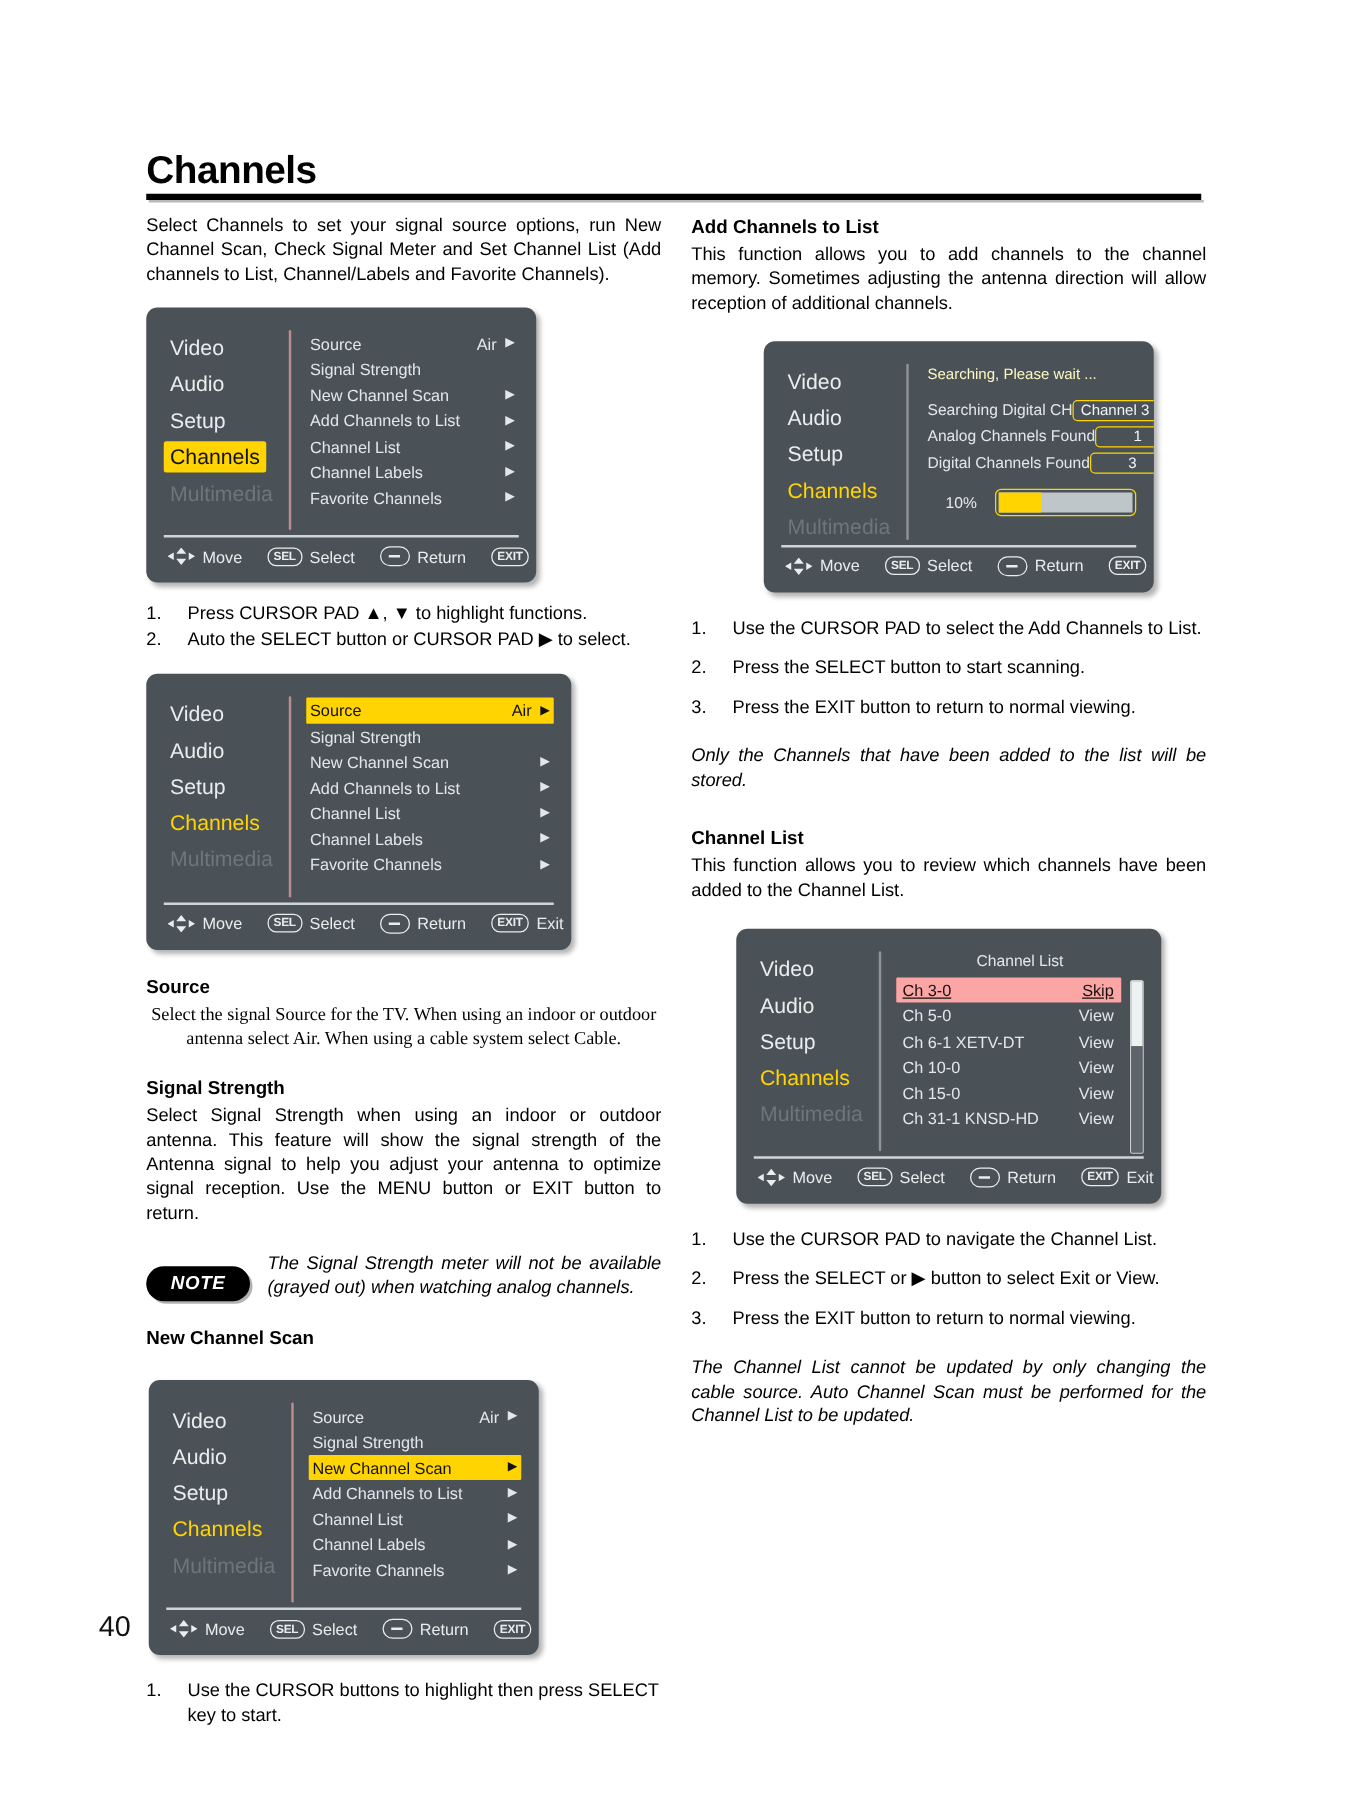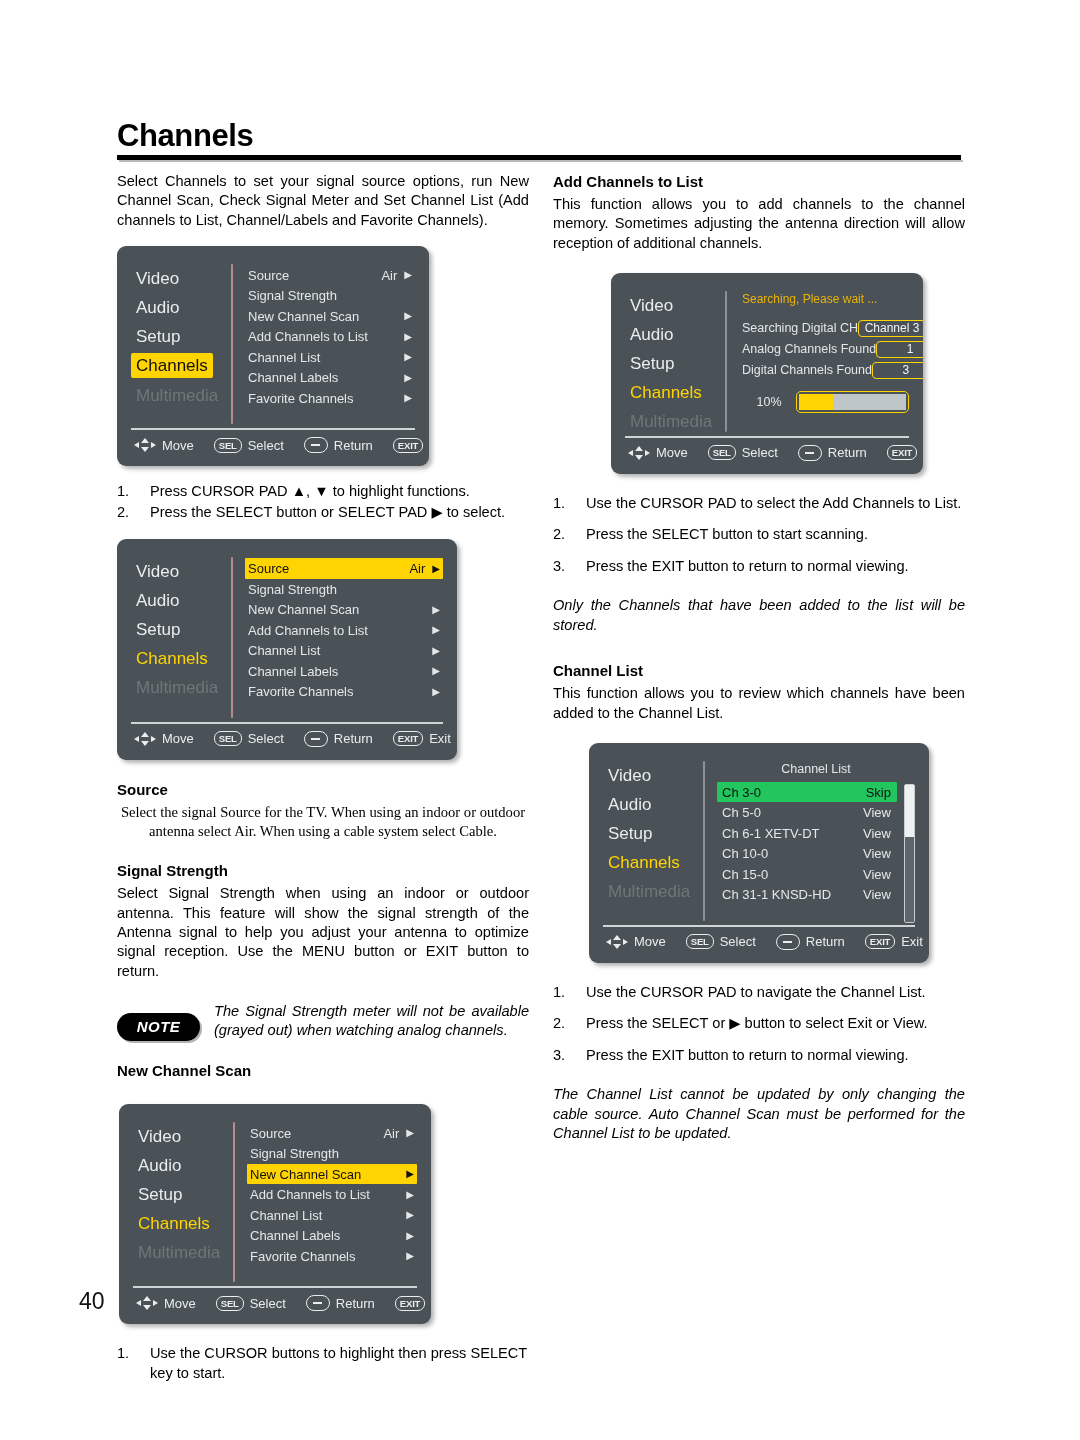"Searching, Please wait ..." .search-line { color: #eab308 -> #fef9c3 }
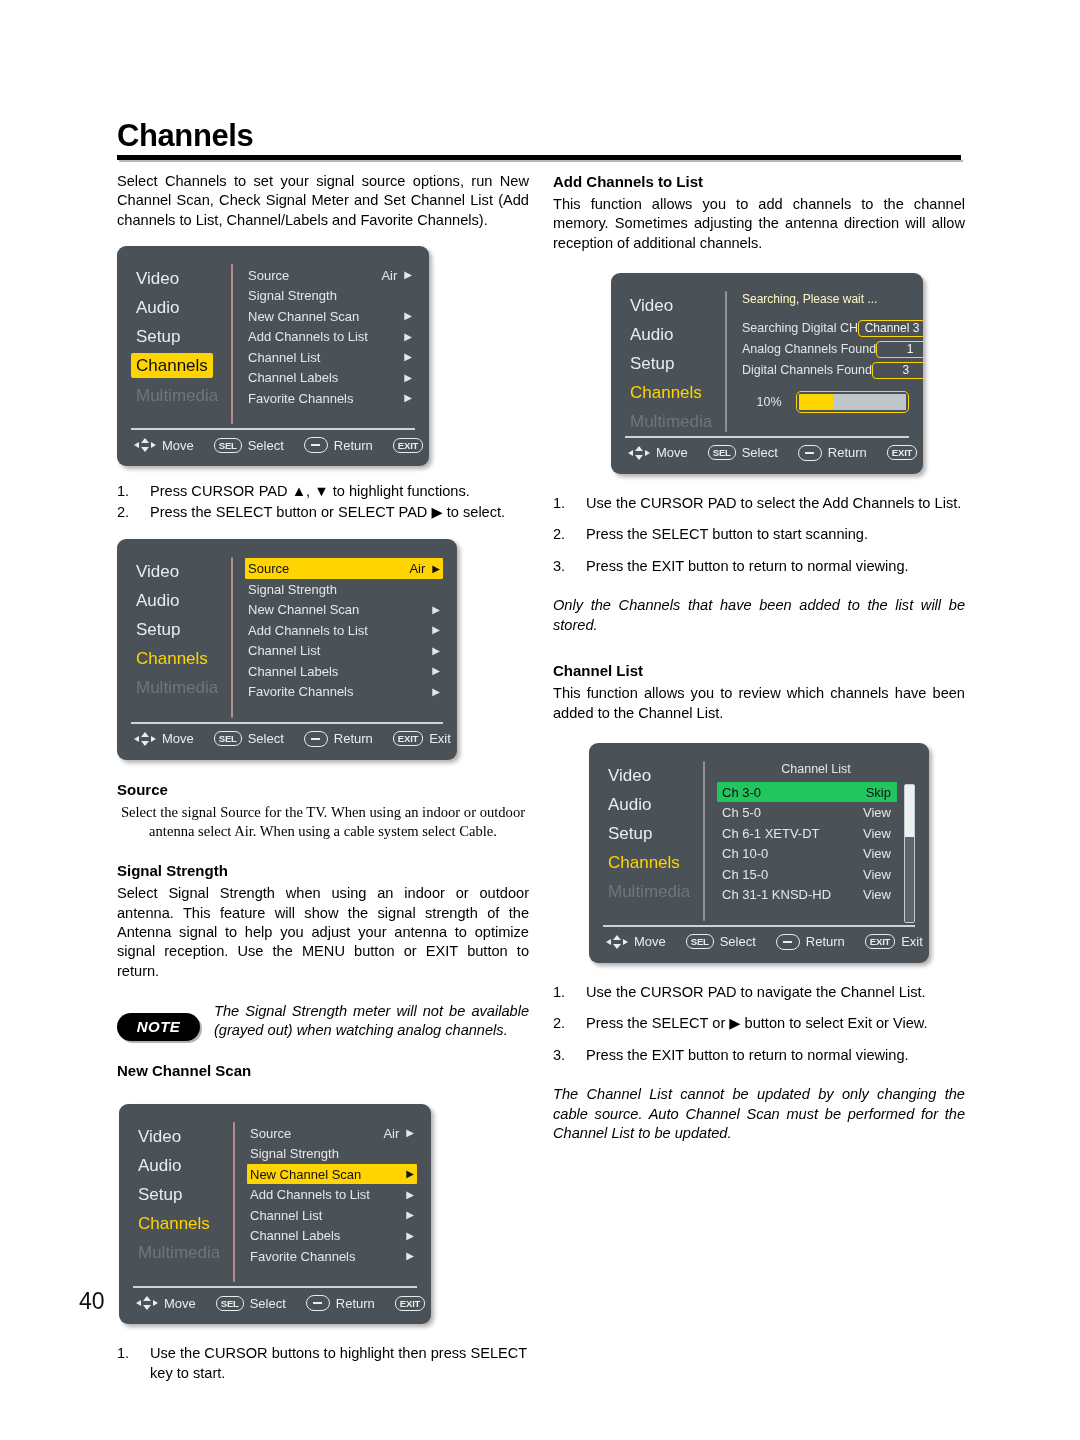"Press the SELECT button or" span.txt { text: Press the SELECT button or SELECT -> Auto the SELECT button or CURSOR }
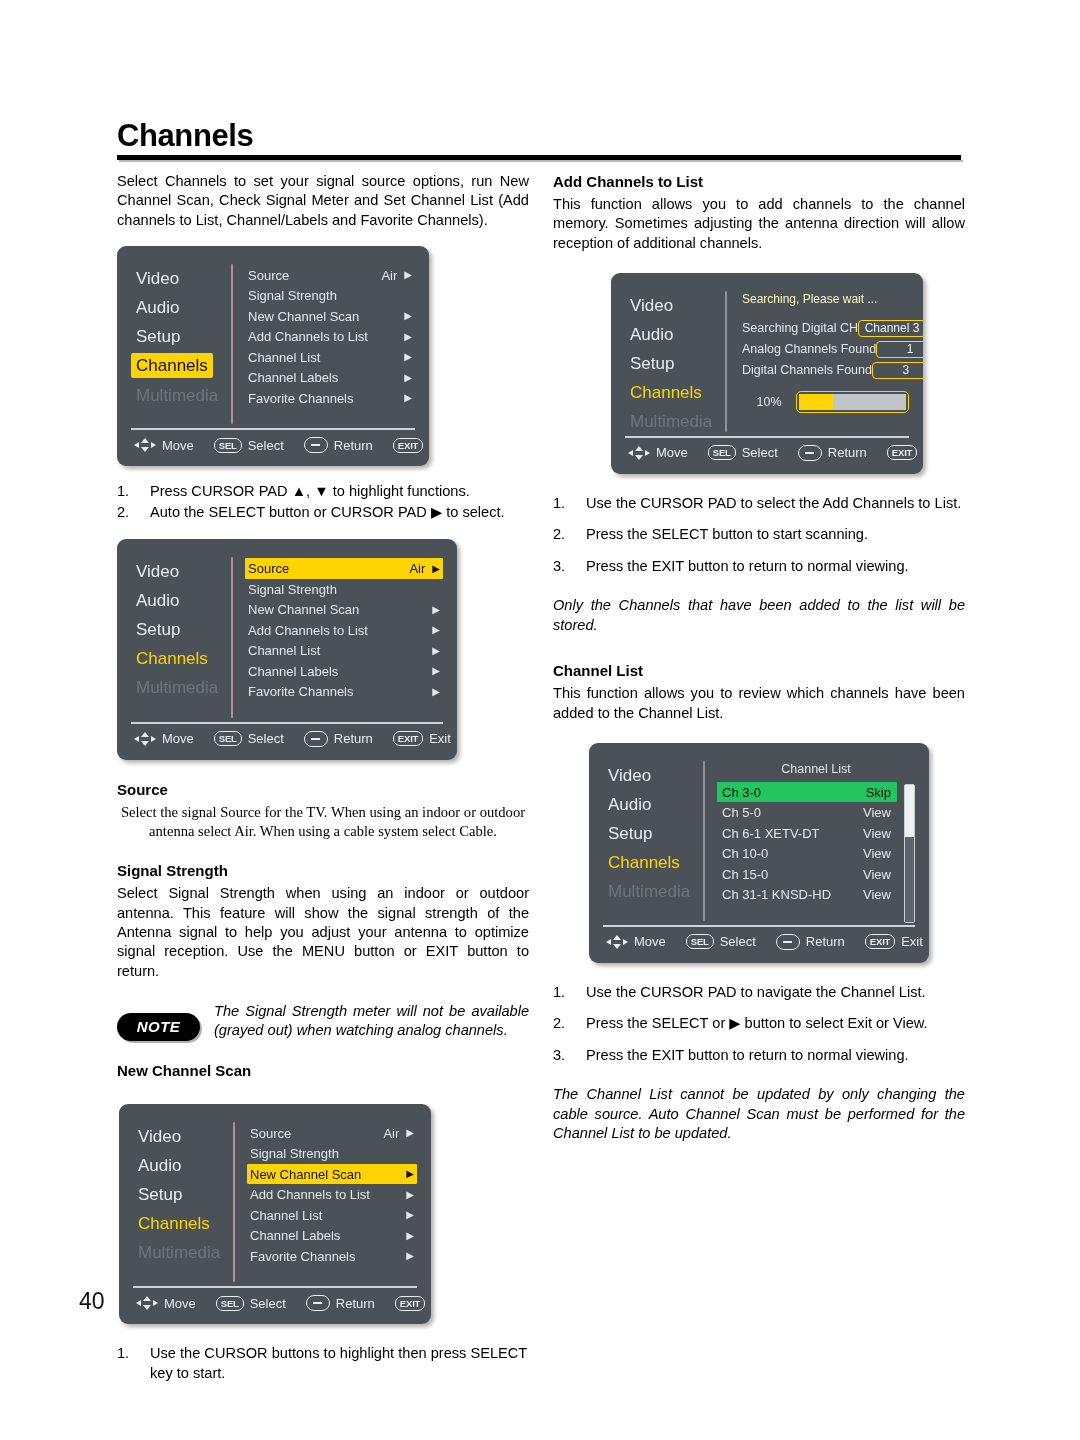"Ch 3-0" .cl-row.selected { background: #22c55e -> #fca5a5; text-decoration: none -> underline }
